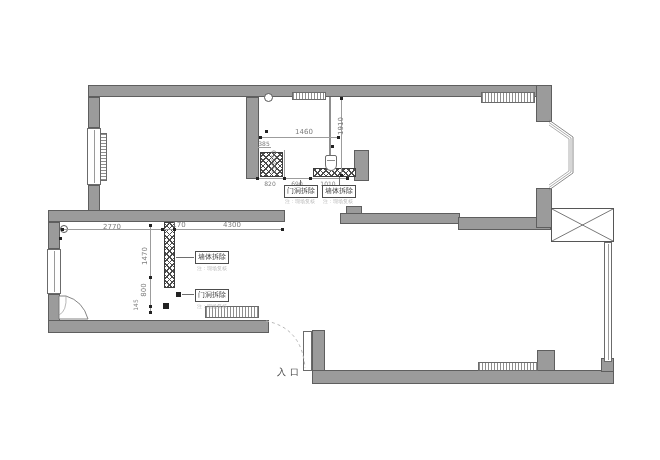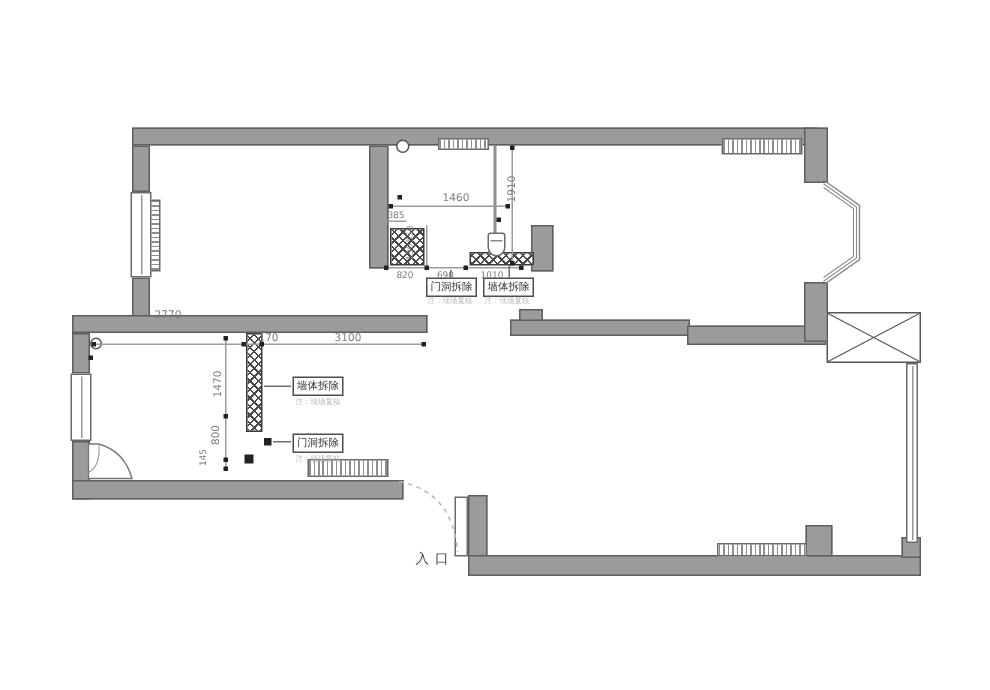"2770" div.dimtext { top: 206px -> 223px }
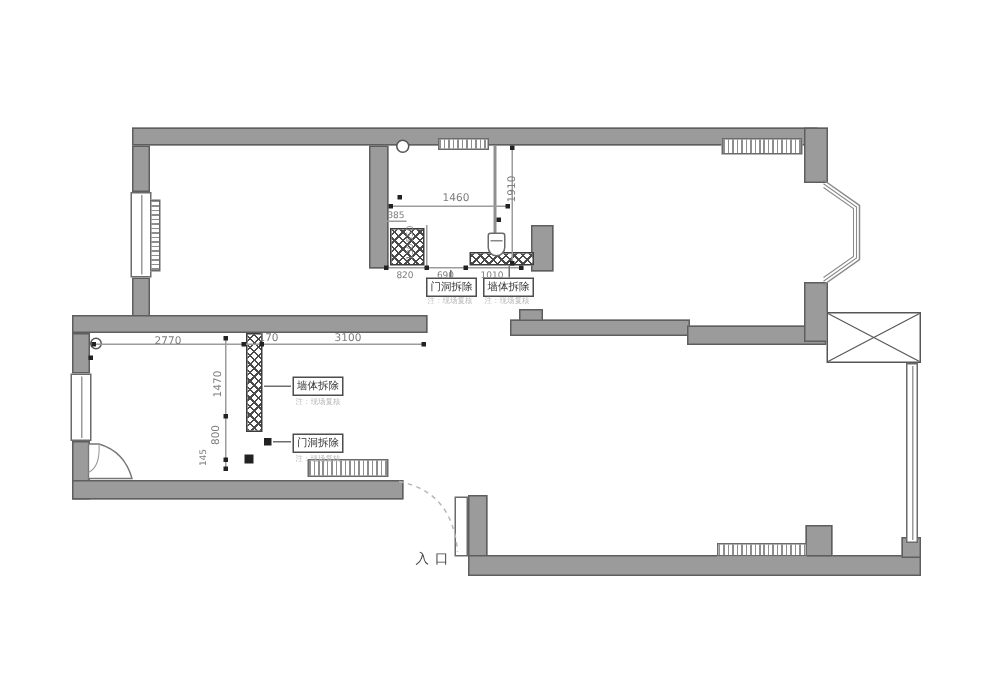"3100" div.dimtext { text: 3100 -> 4300 }
